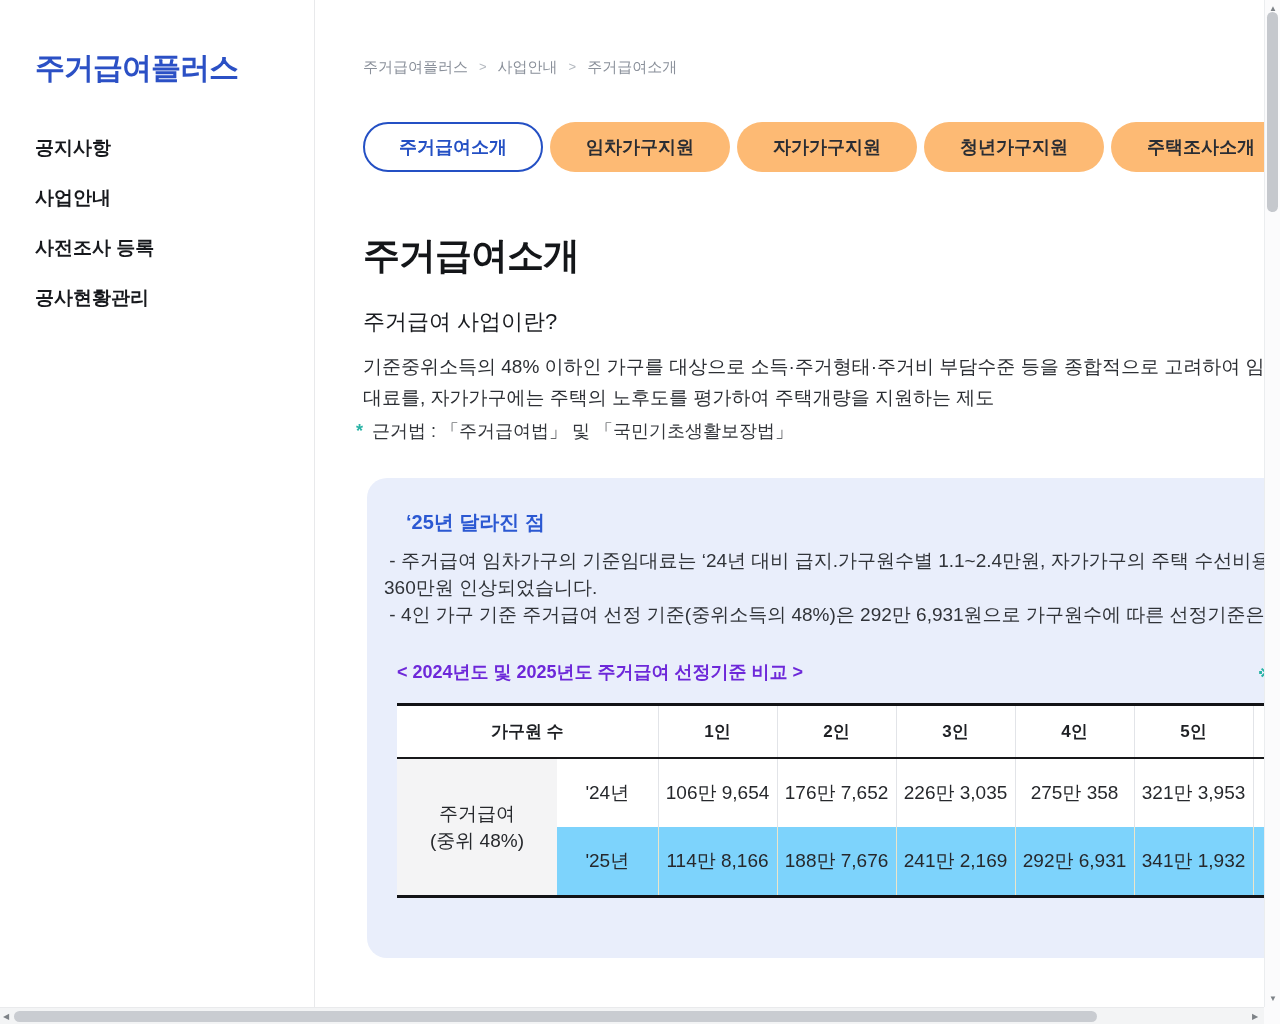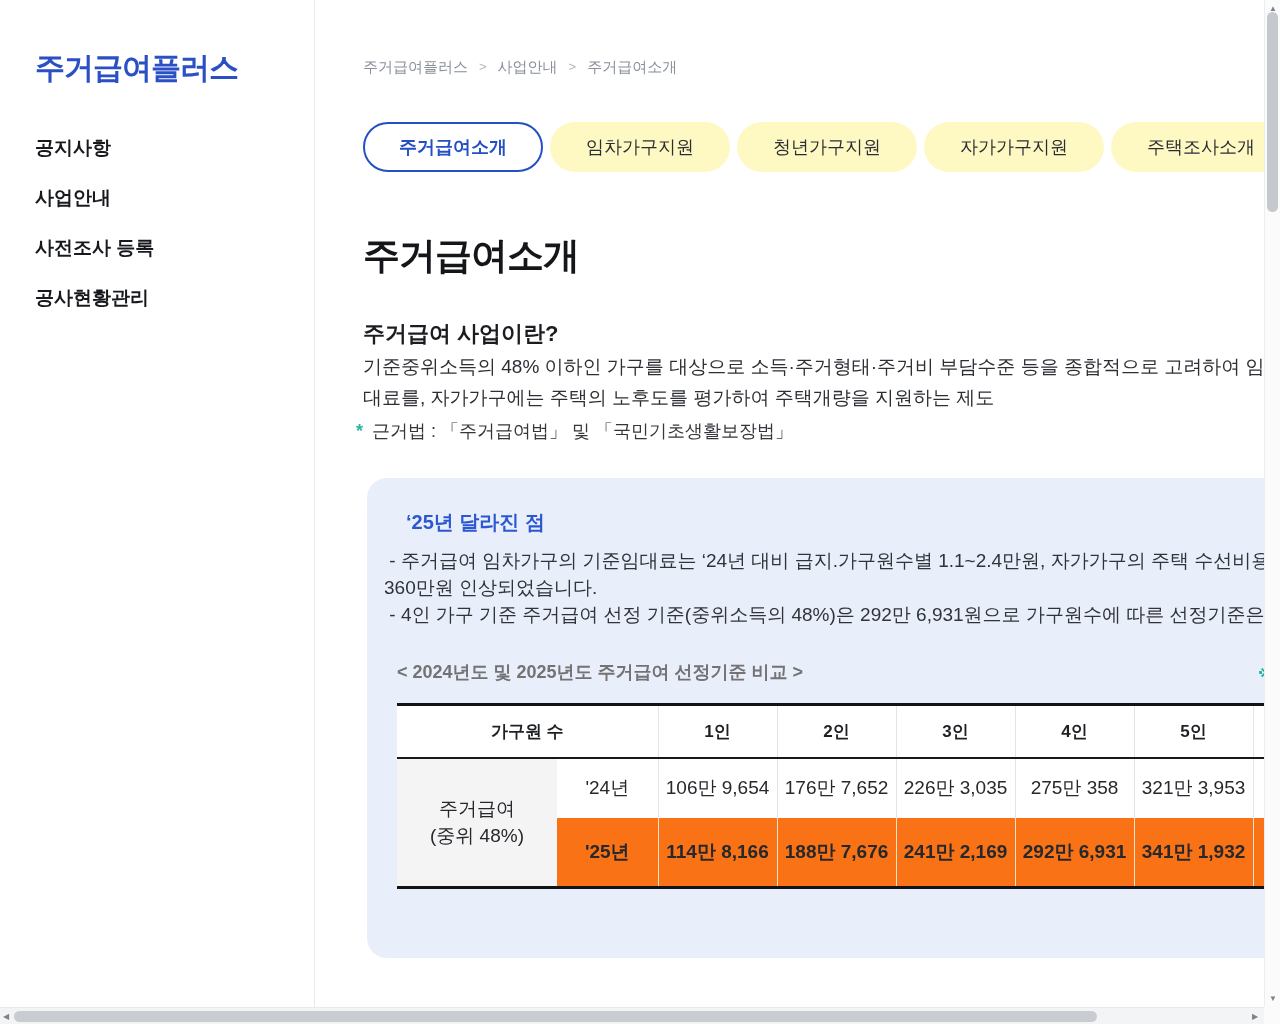"임차가구지원" .tab { background: #fef9c3 -> #fdba74; font-weight: 400 -> 700 }
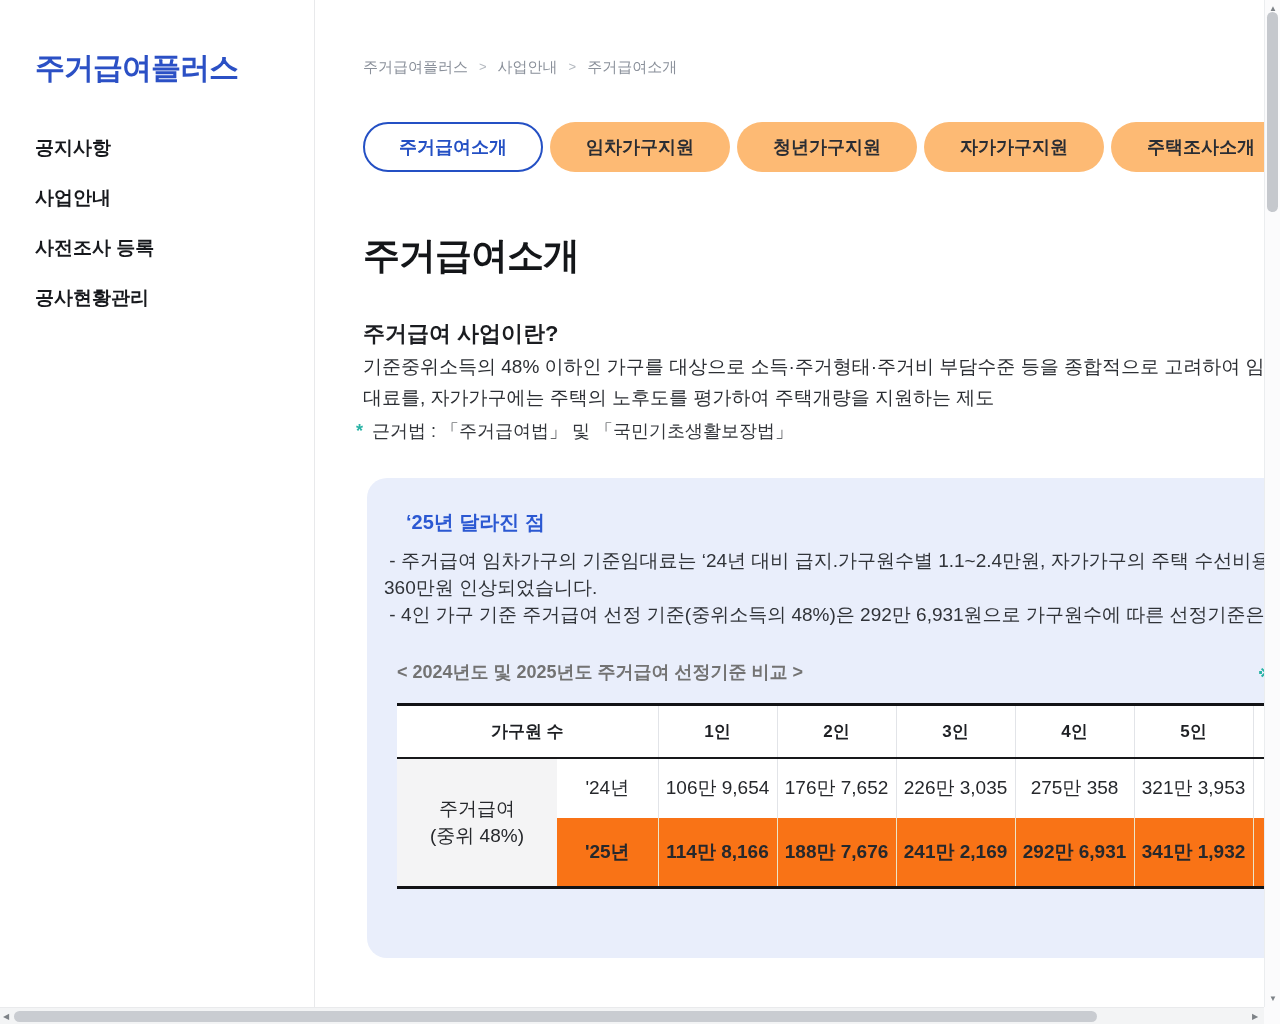"청년가구지원" button.tab { order: before "자가가구지원" -> after "자가가구지원" }
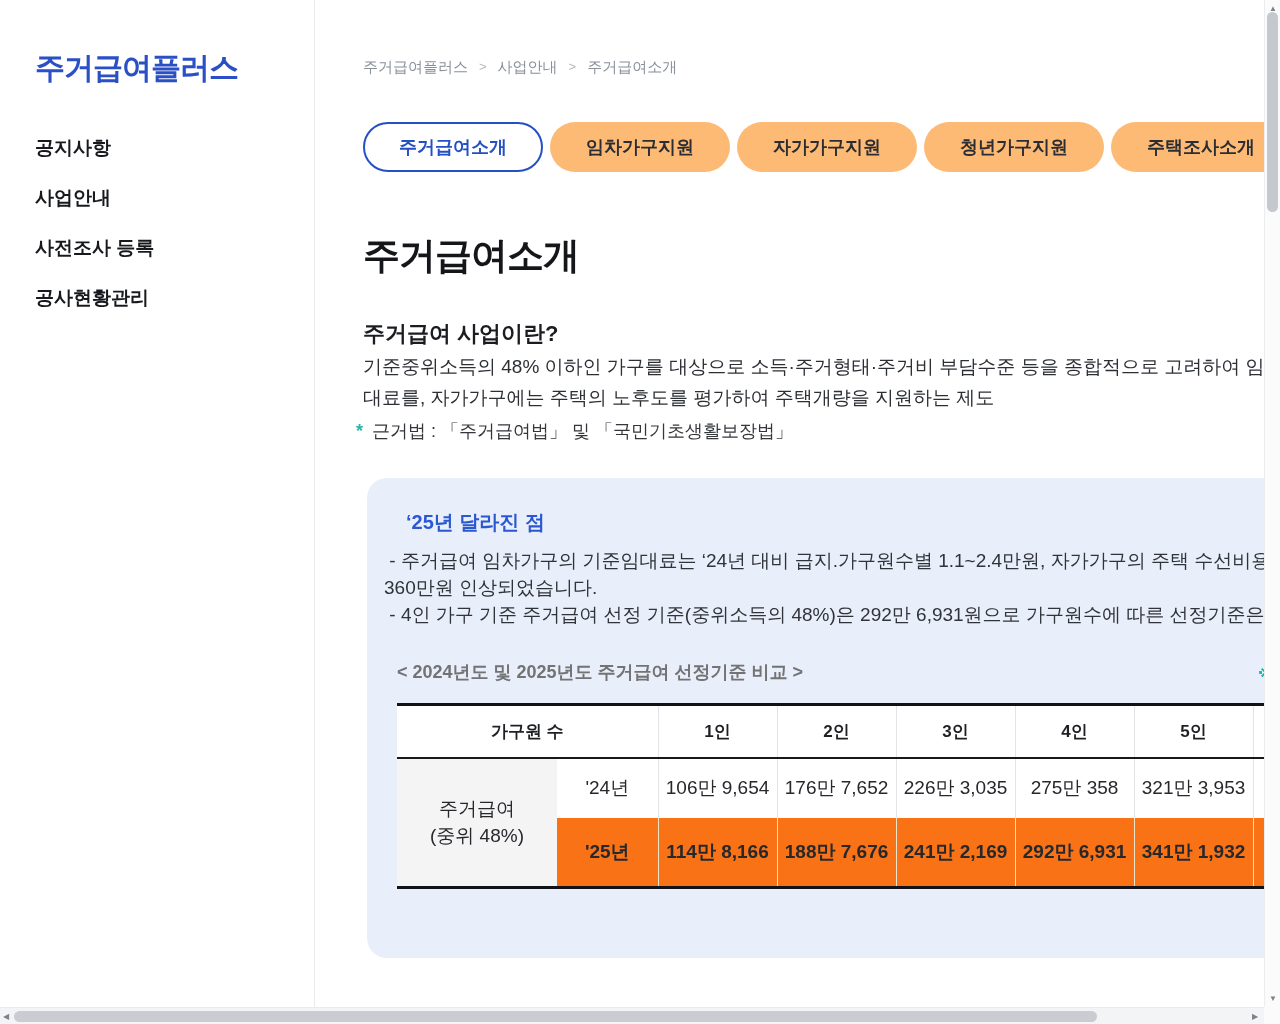"주거급여 사업이란?" #section-heading { font-weight: 700 -> 400; top: 319px -> 307px }
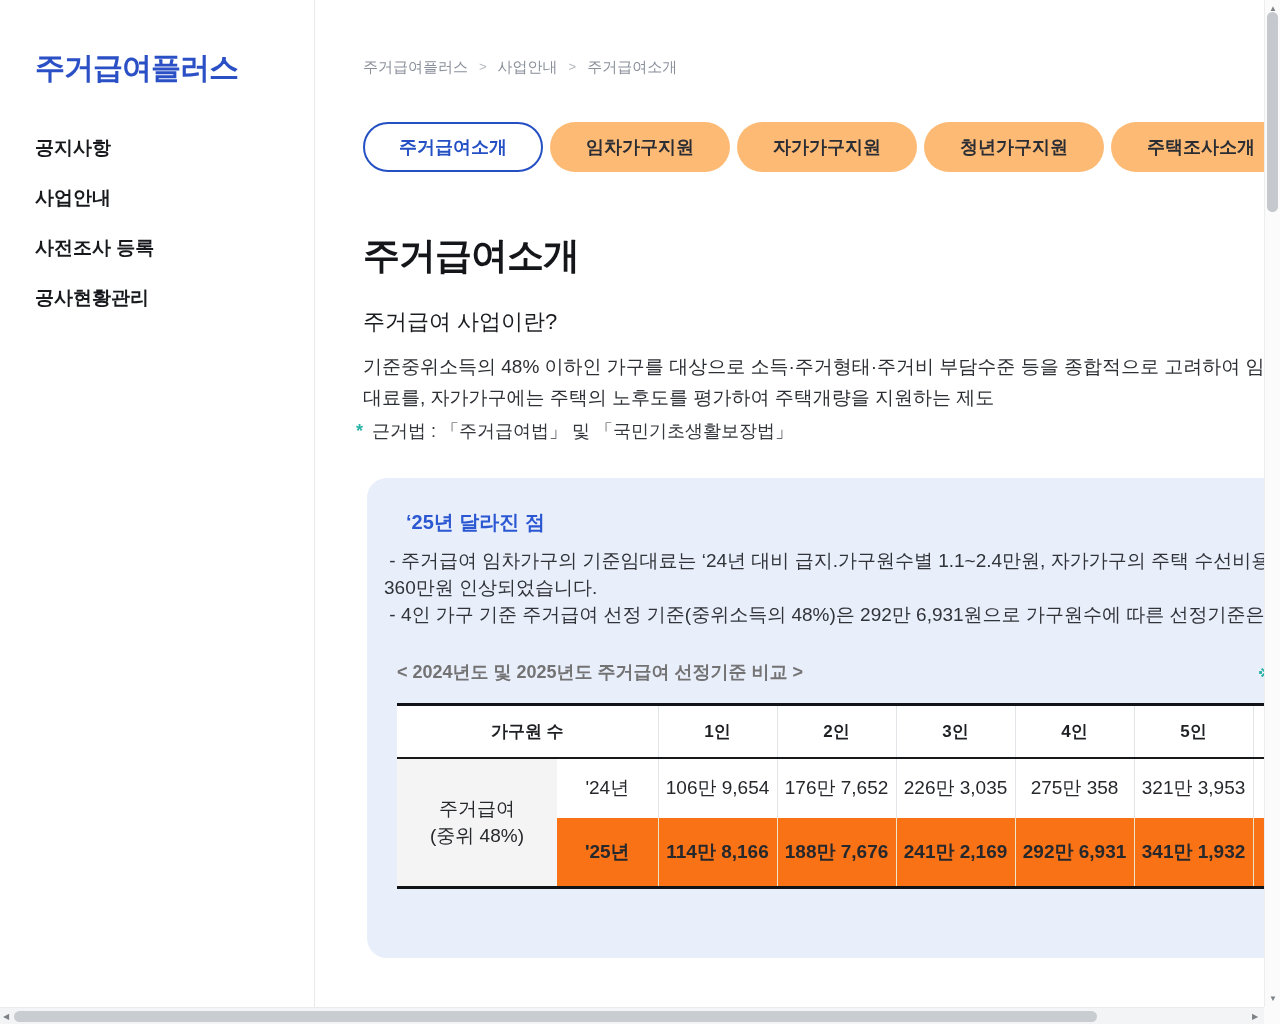"< 2024년도 및 2025년도 주거급여" #tbl-caption { color: #737373 -> #6d28d9 }
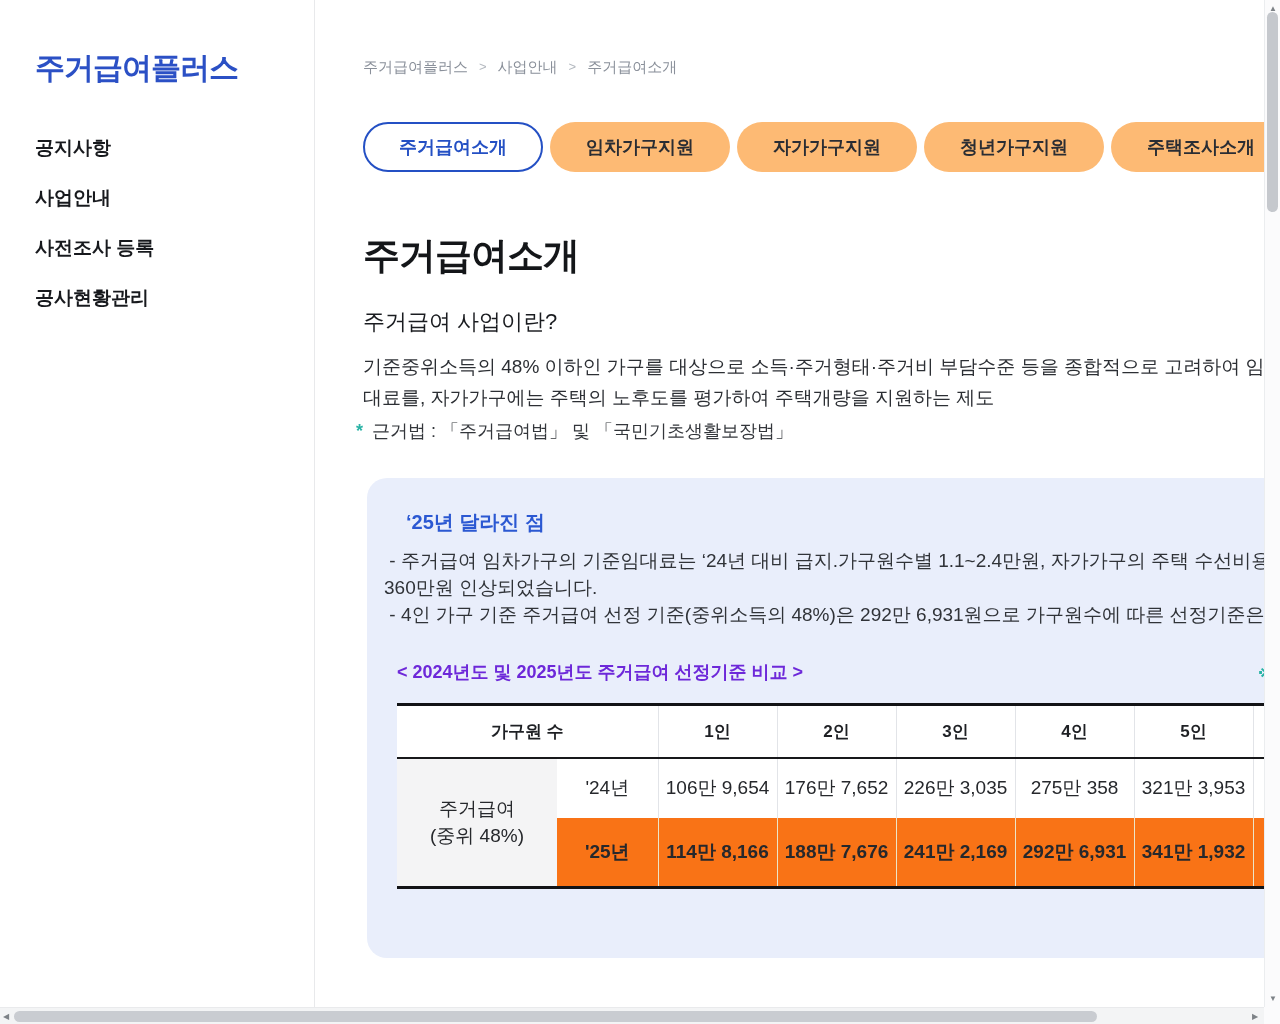"'24년" tr.r24 td { height: 60px -> 69px }
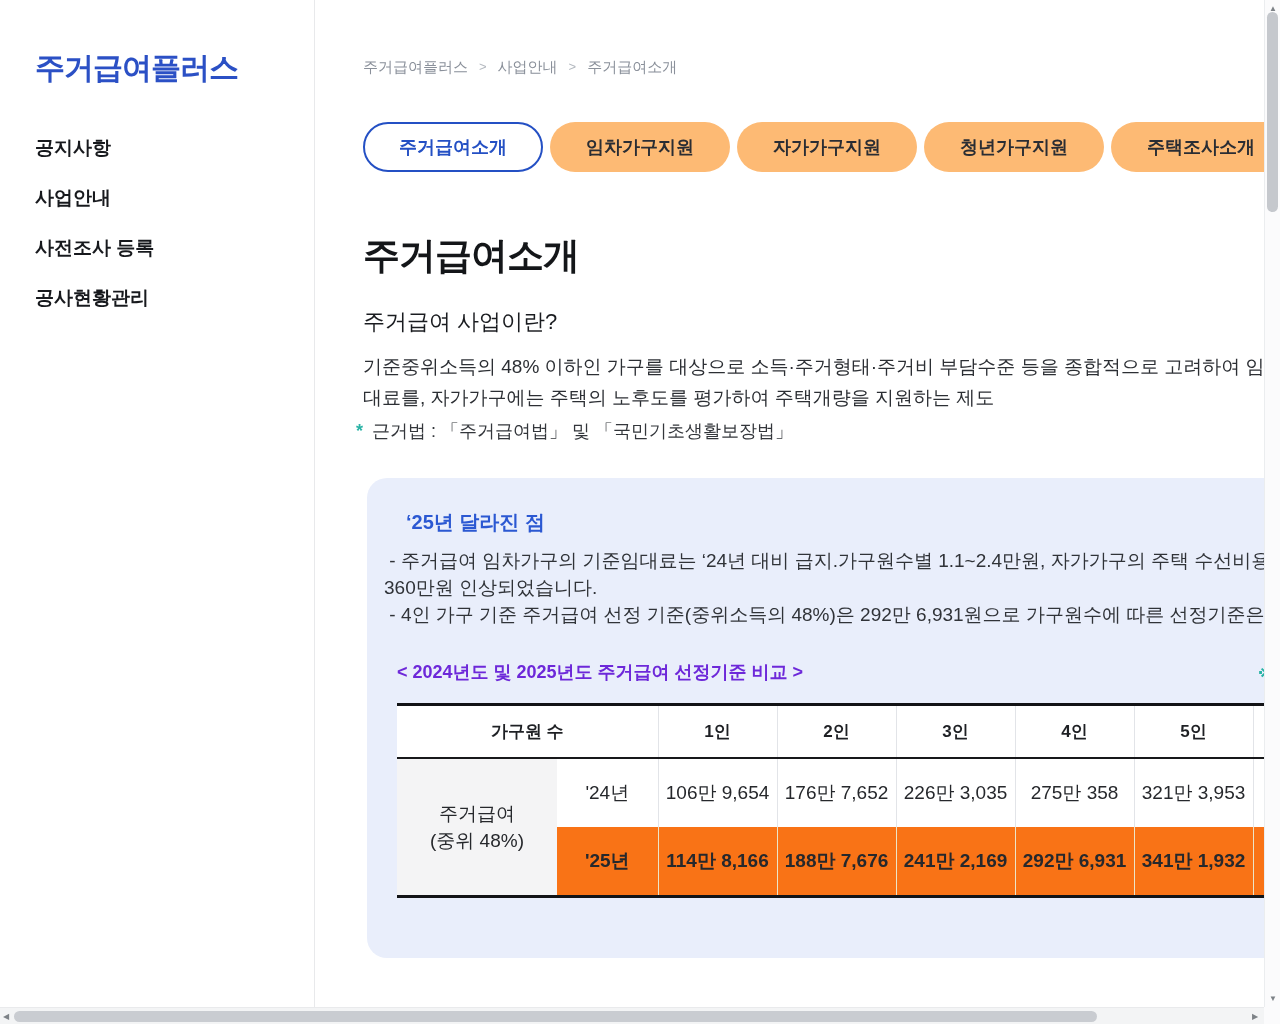"'25년" tr.r25 td { background: #f97316 -> #7dd3fc; font-weight: 700 -> 400 }
